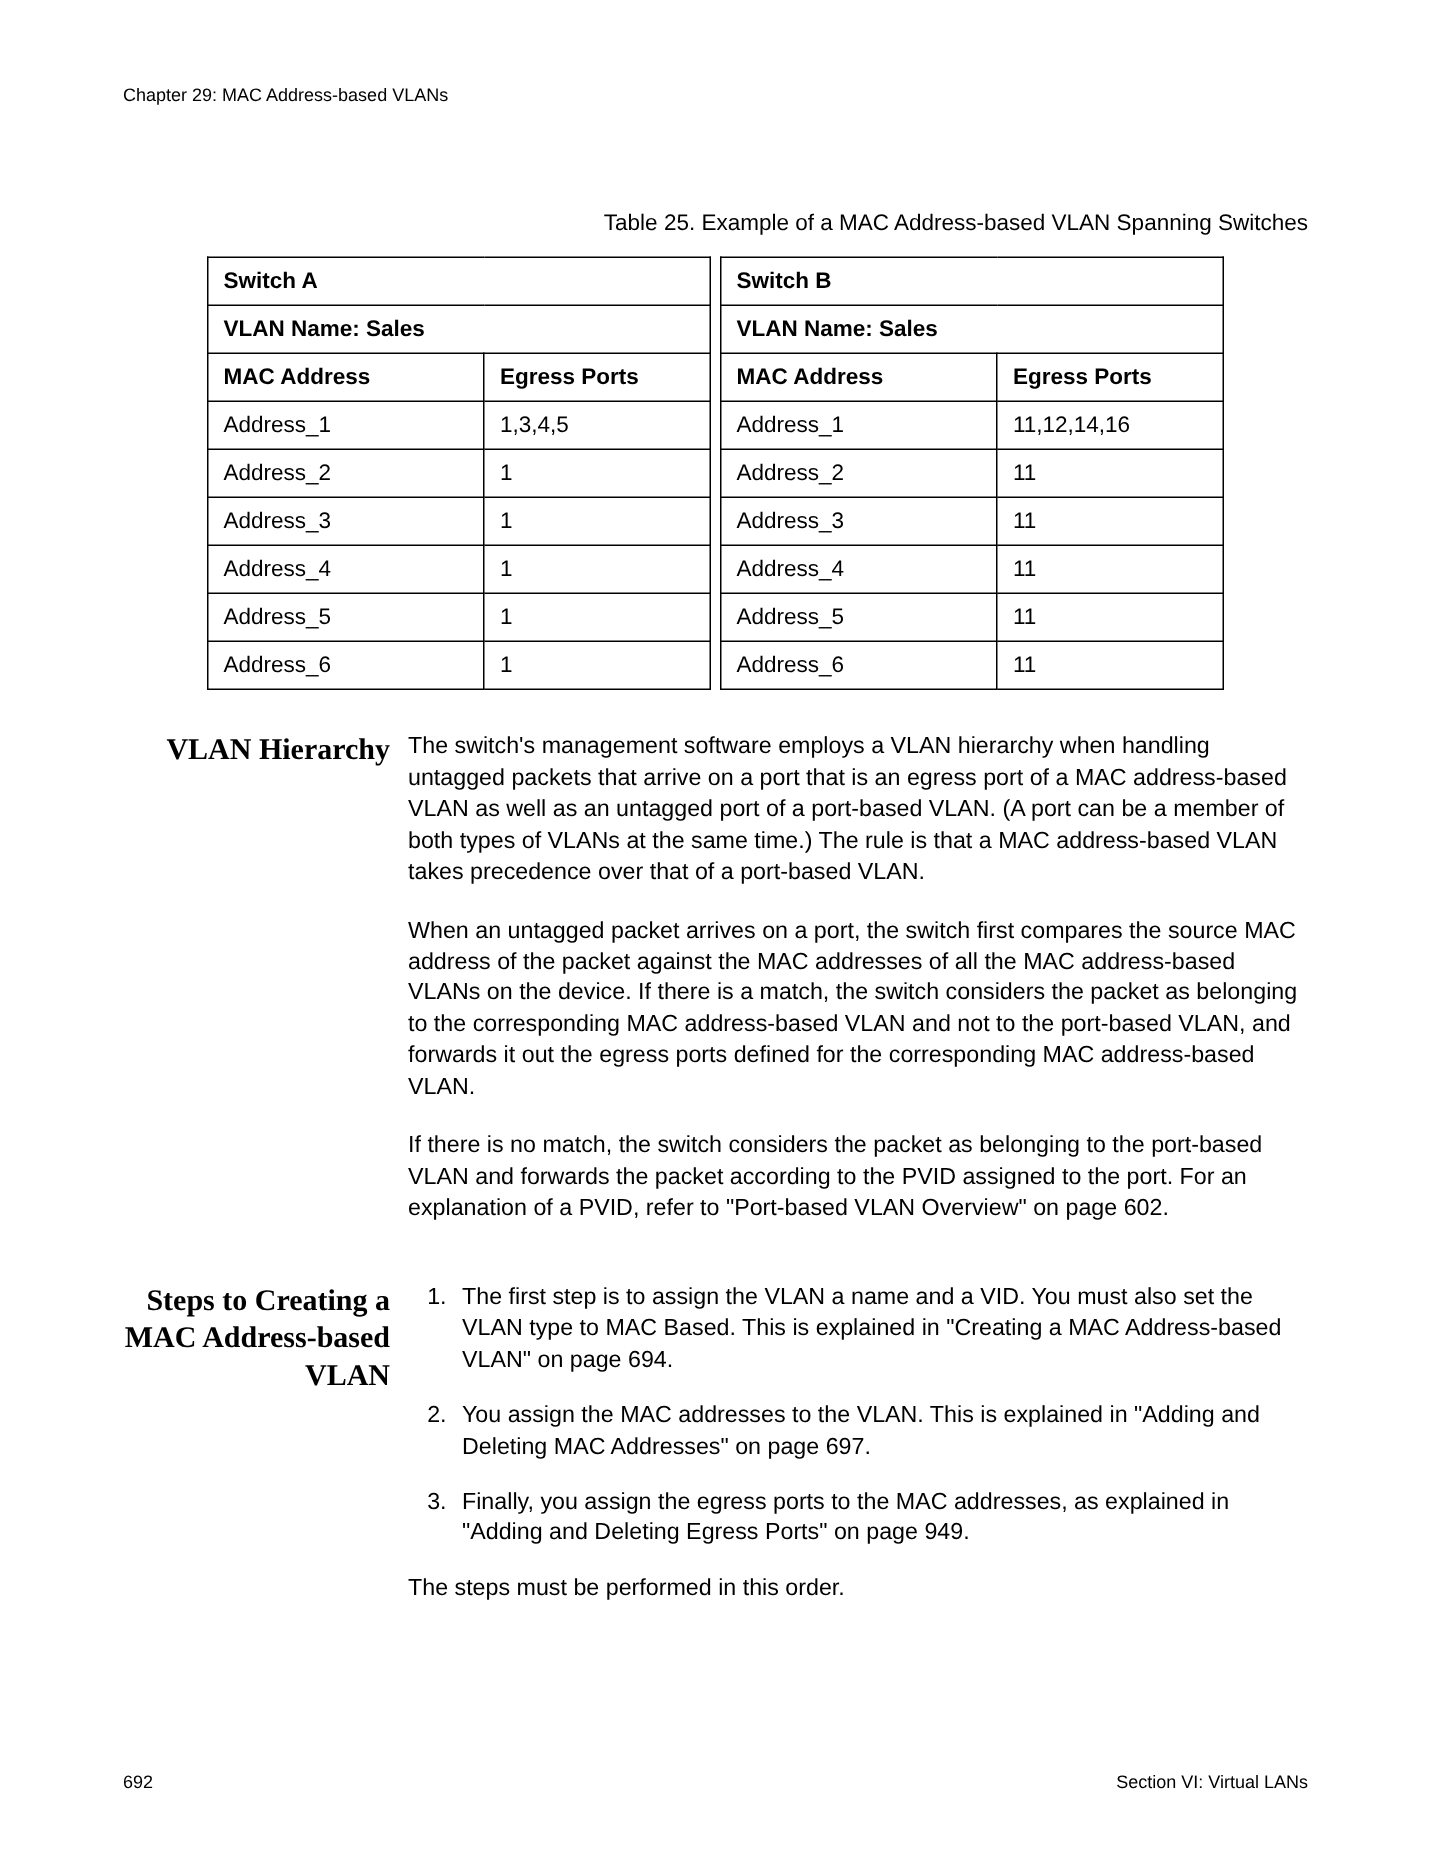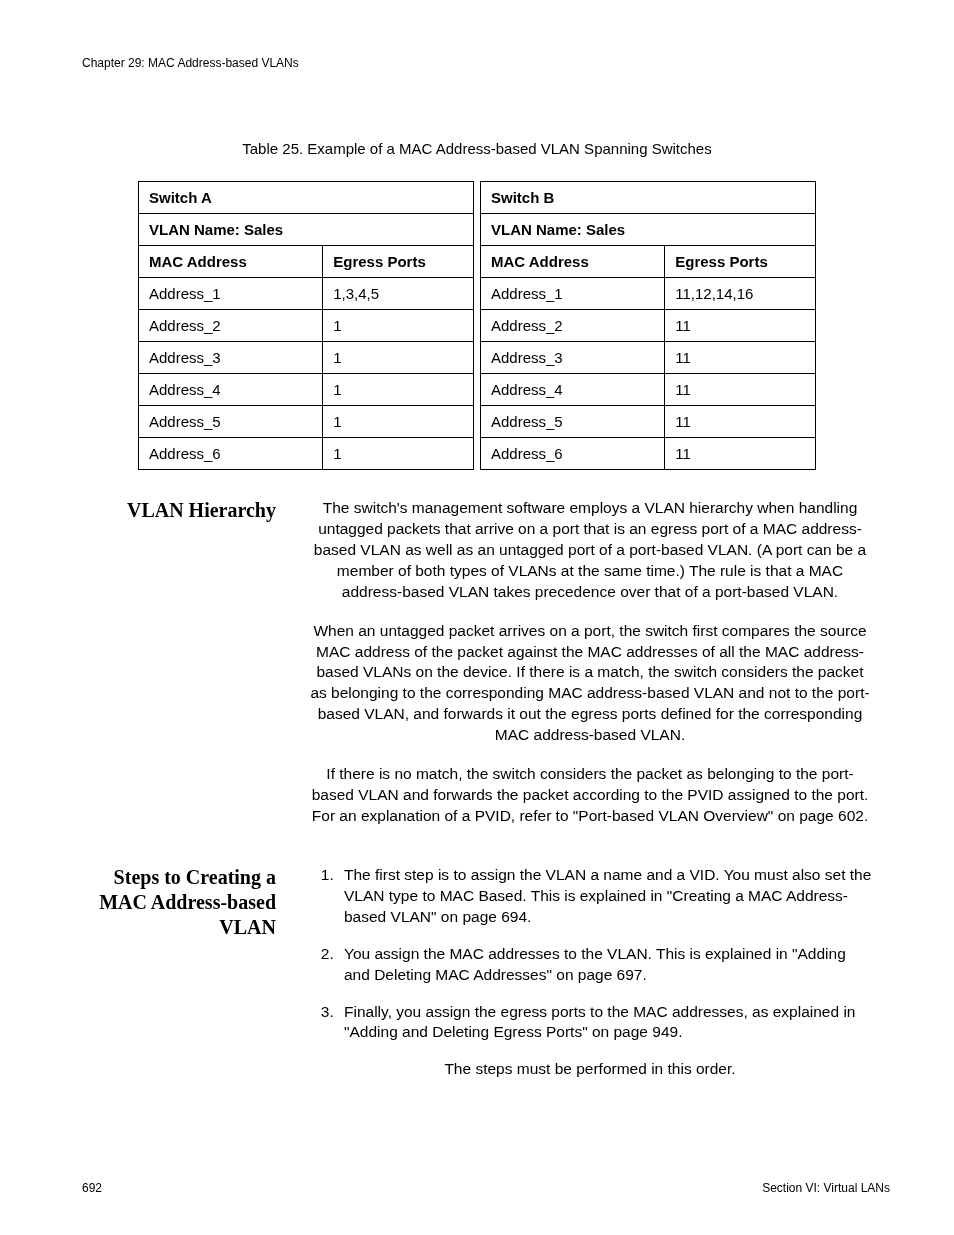"Table 25. Example of a" .table-caption { margin-bottom: 24px -> 14px; text-align: center -> right }
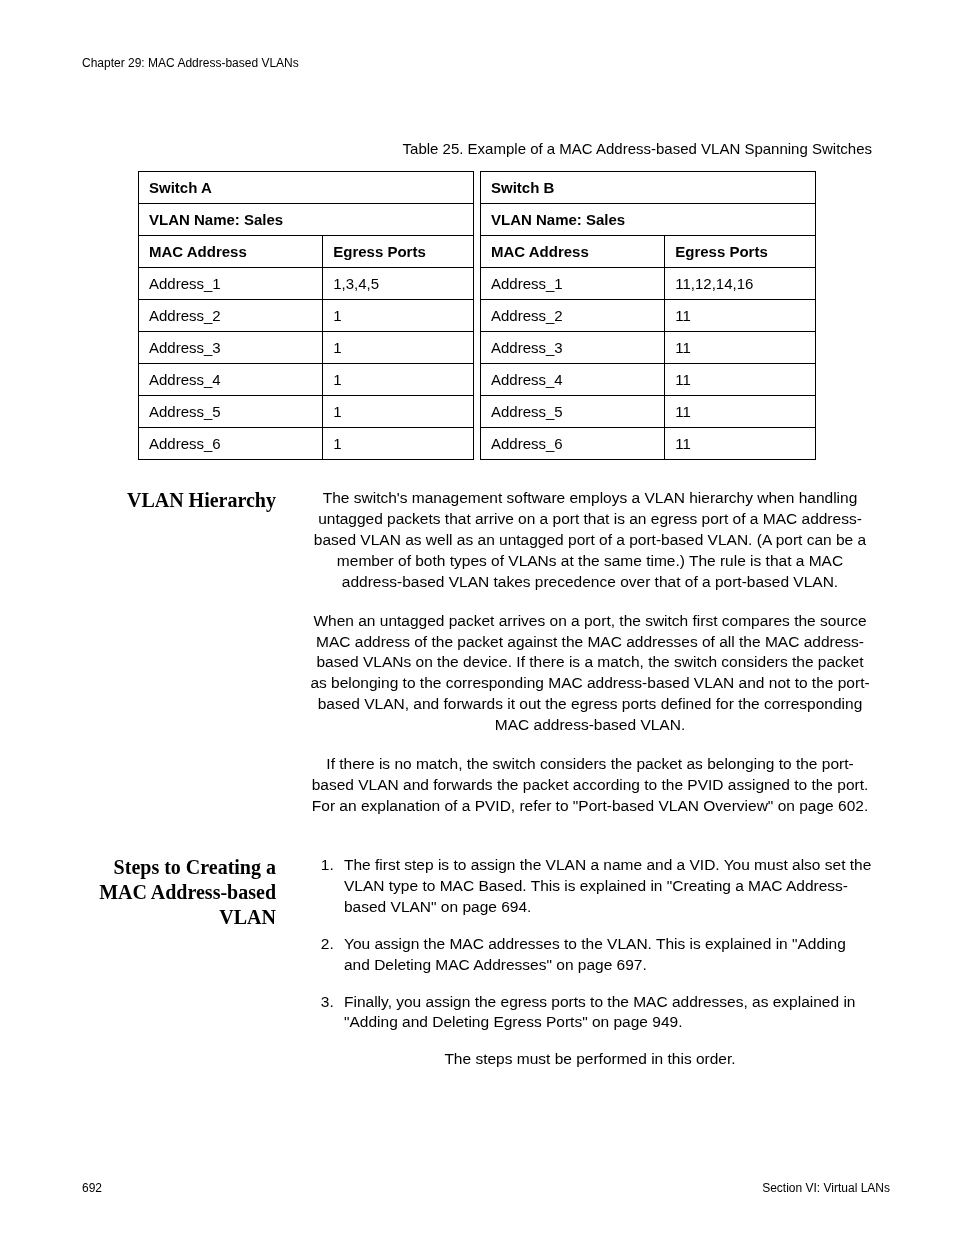"VLAN Hierarchy" .section { gap: 32px -> 12px; margin-left: 16px -> none }
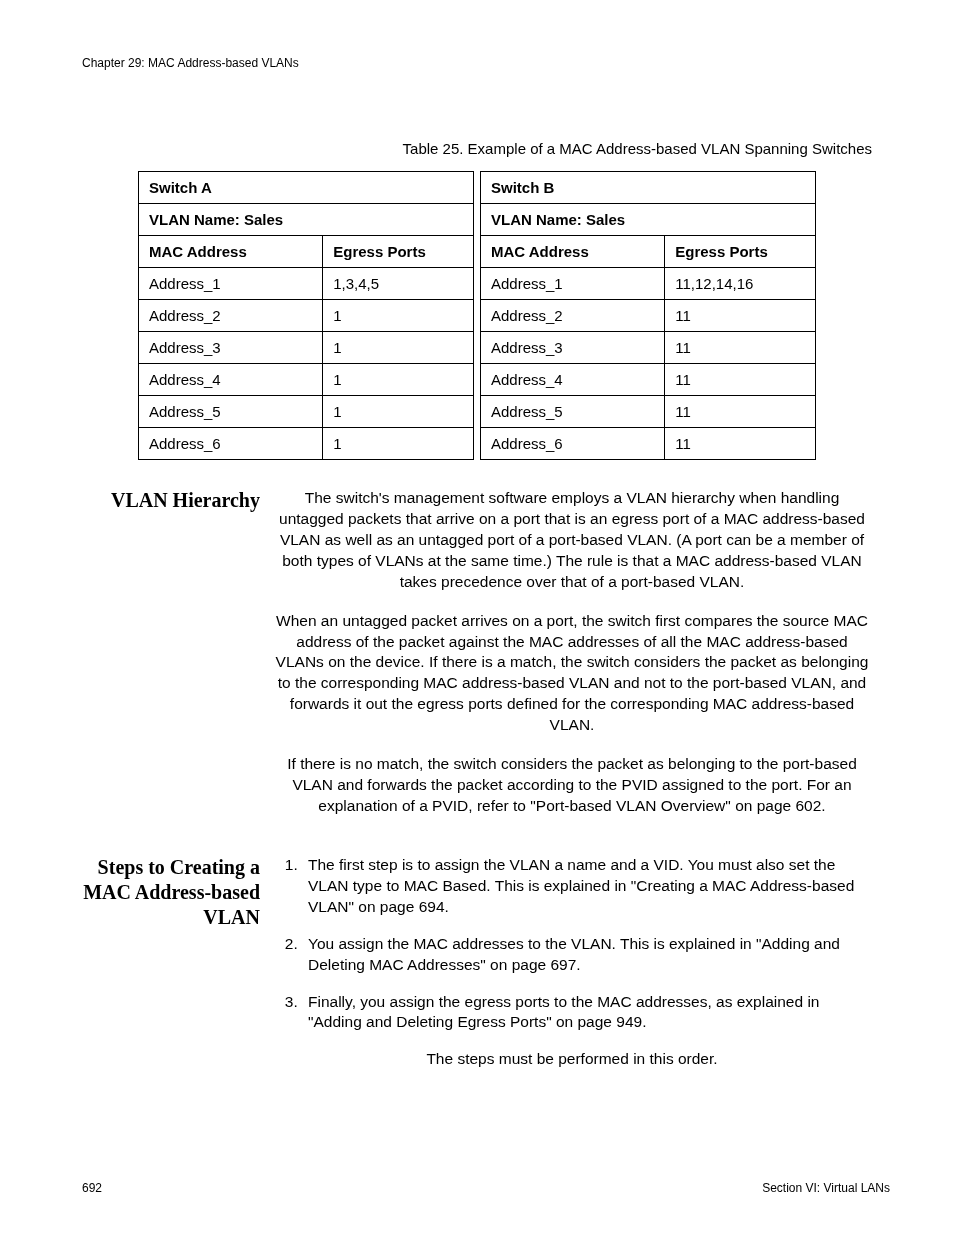"The switch's management software employs" .section-body p { text-align: center -> none }
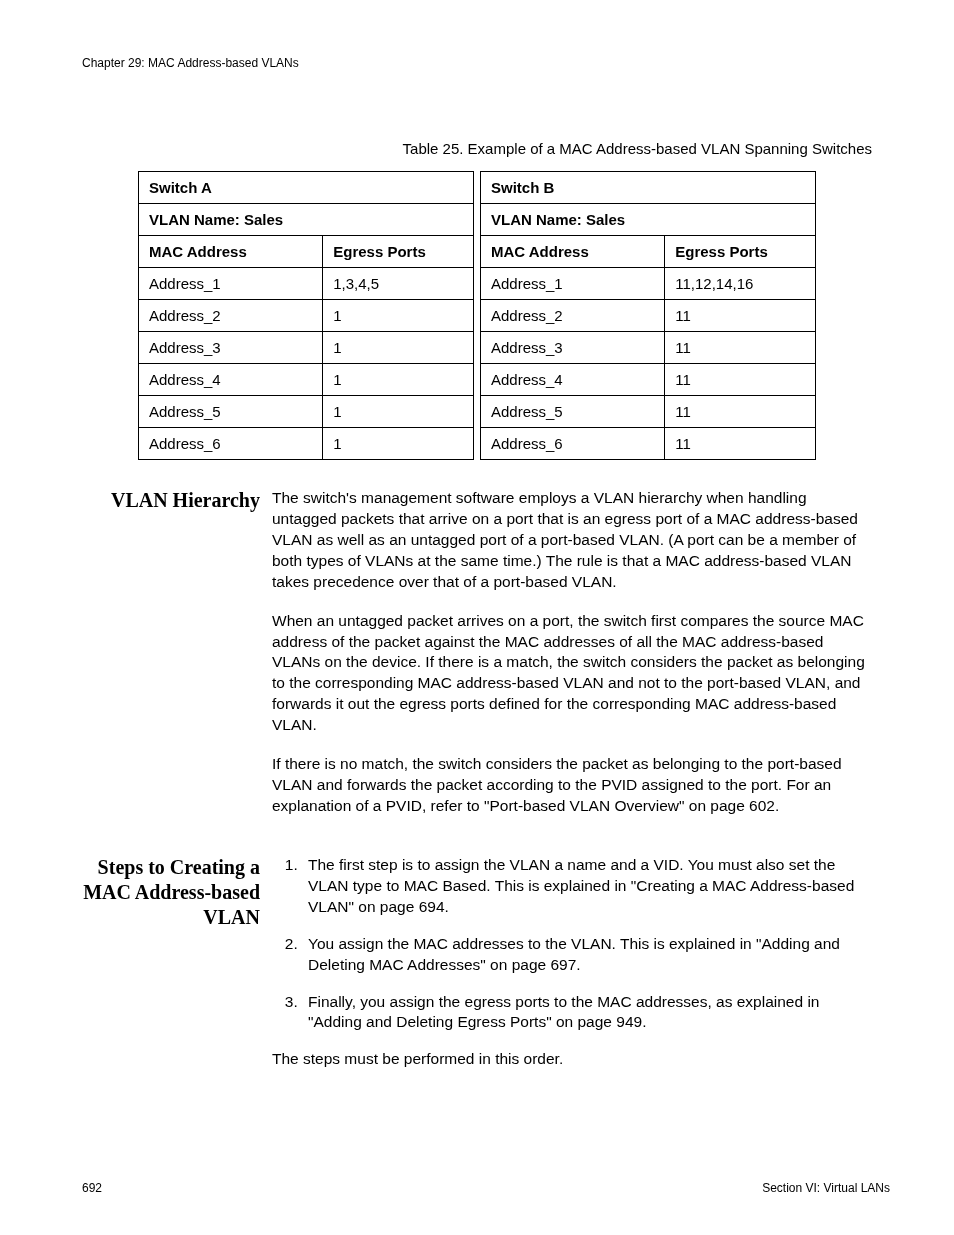"692" .footer { right: 64px -> 82px }
